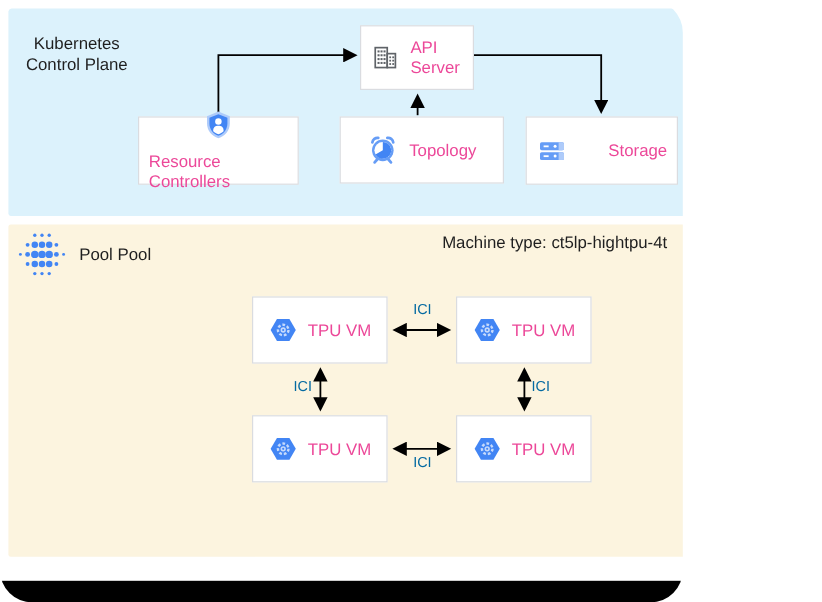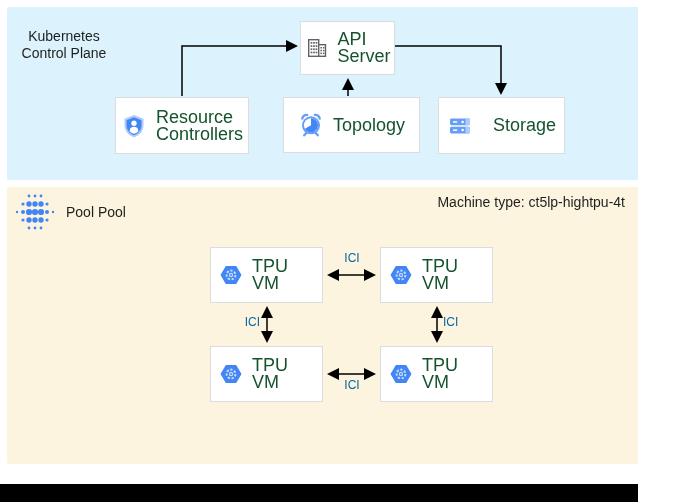"Kubernetes Control Plane" .stage { border-radius: none -> 27px; width: 638px -> 569px }
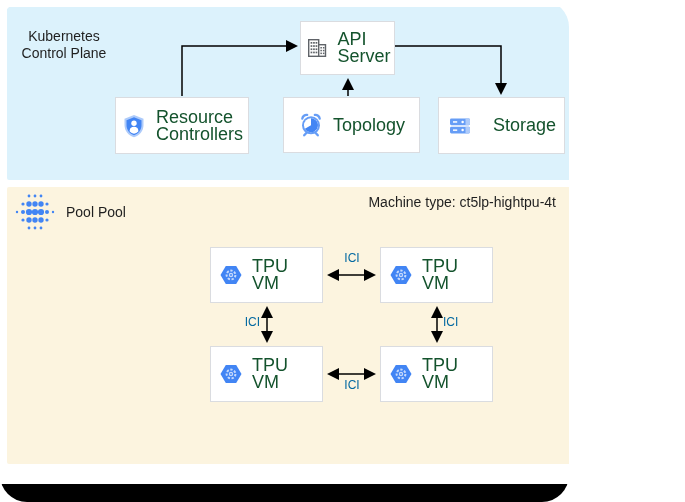"API Server" .node-box .label { color: #14532d -> #ec4899; font-size: 18px -> 14px }
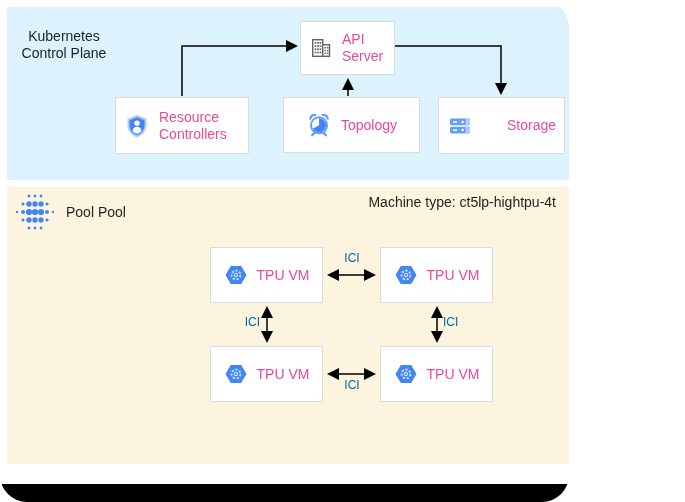"Resource Controllers" .box-rc { flex-direction: none -> column }
